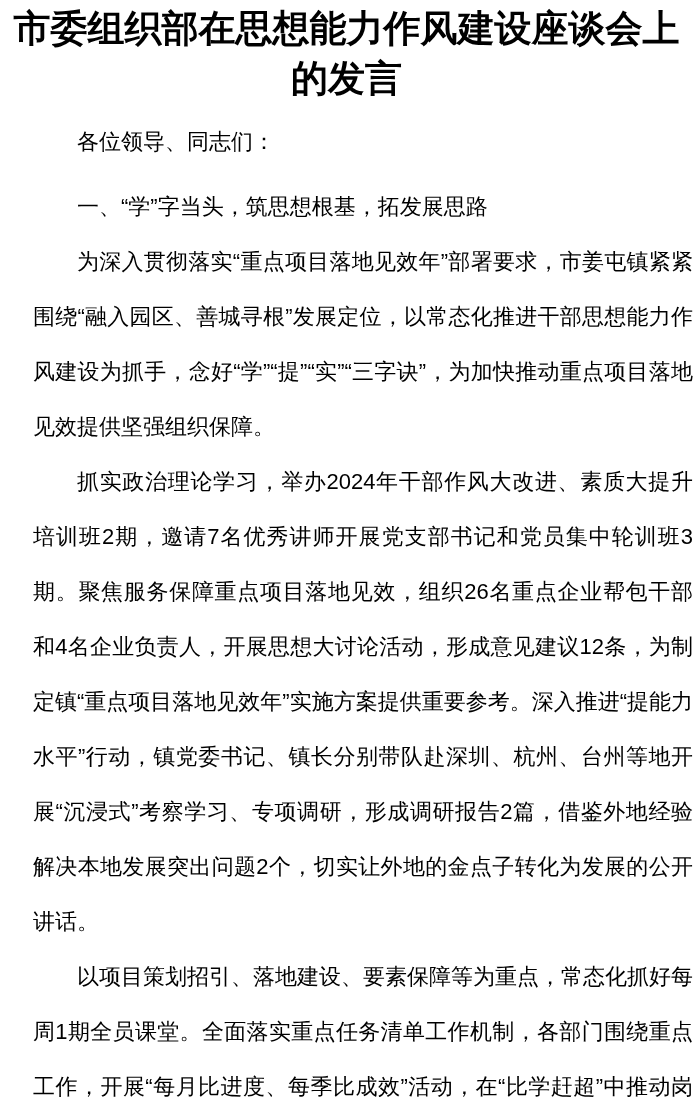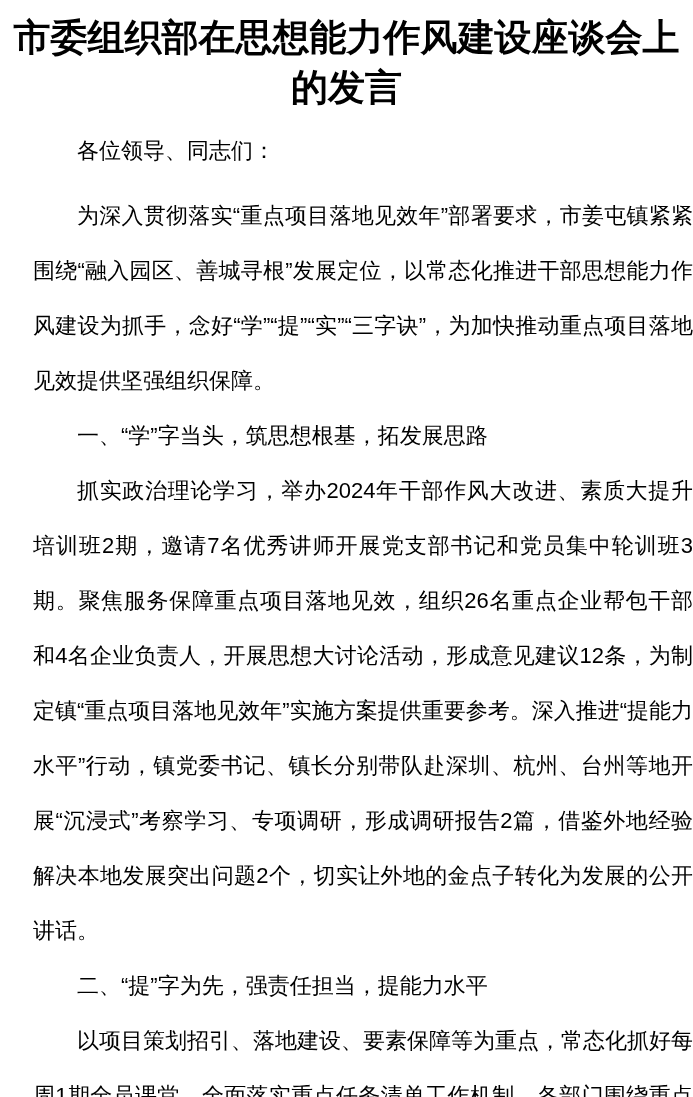"市委组织部在思想能力作风建设座谈会上的发言" .doc-title { margin: 9px -> 0 }
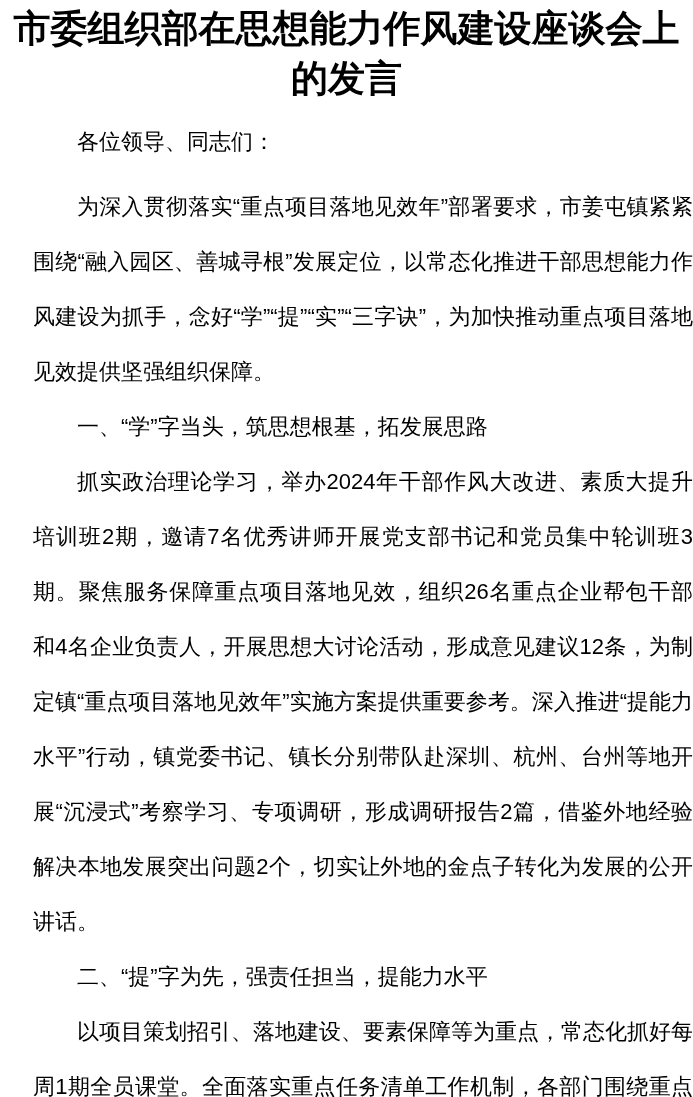"为深入贯彻落实“重点项目落地见效年”部署要求，市姜屯镇紧紧围绕“融入园区、善城寻" p.para { order: before "一、“学”字当头，筑思想根基，拓发展思路" -> after "一、“学”字当头，筑思想根基，拓发展思路" }
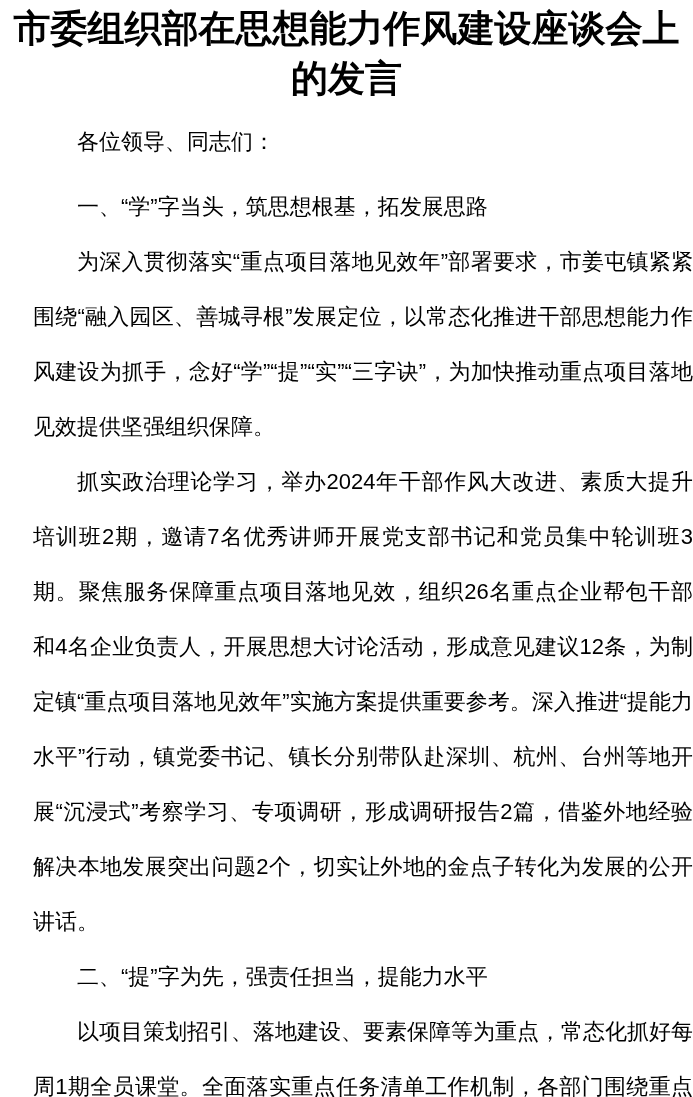"二、“提”字为先，强责任担当，提能力水平" p.para { html: <p>二、“提”字为先，强责任担当，提能力水平</p> -> none }
